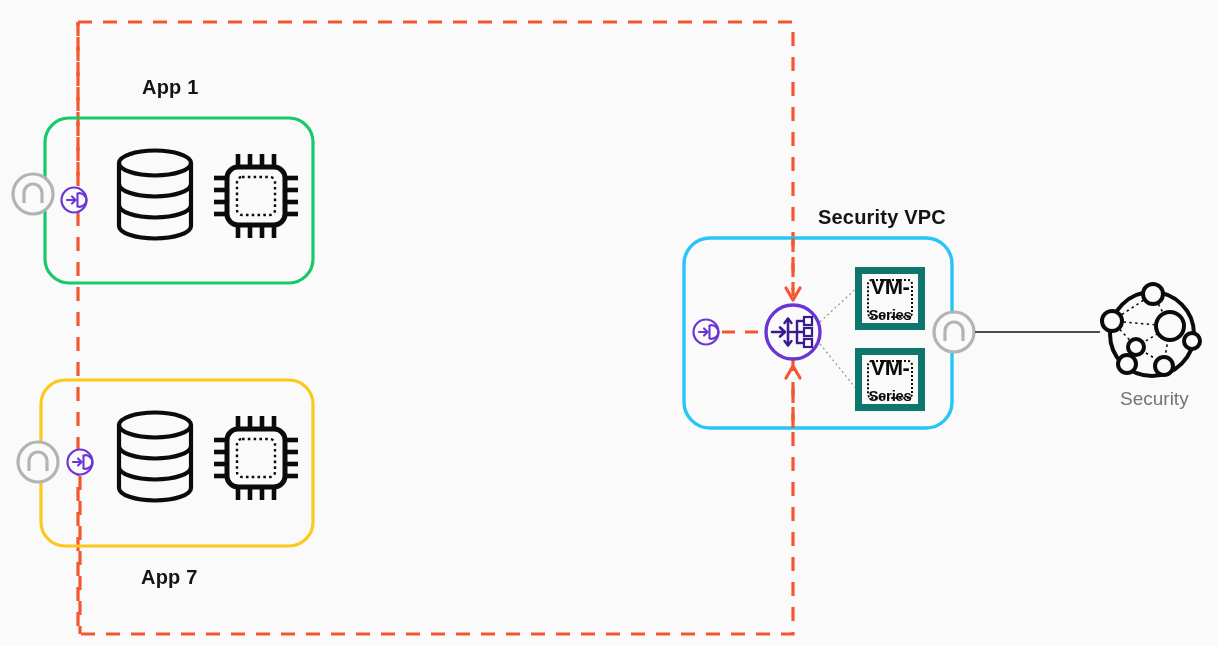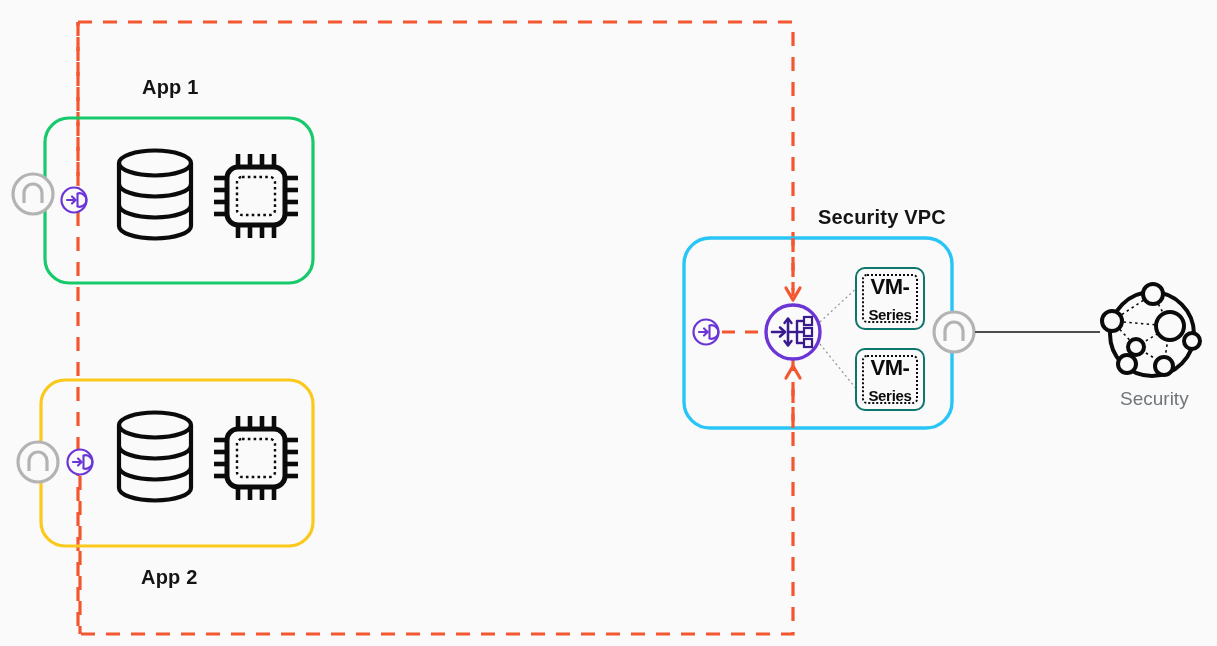"VM-" .vm-box { border: 2px solid #0f766e -> 7px solid #0f766e; border-radius: 10px -> 0 }
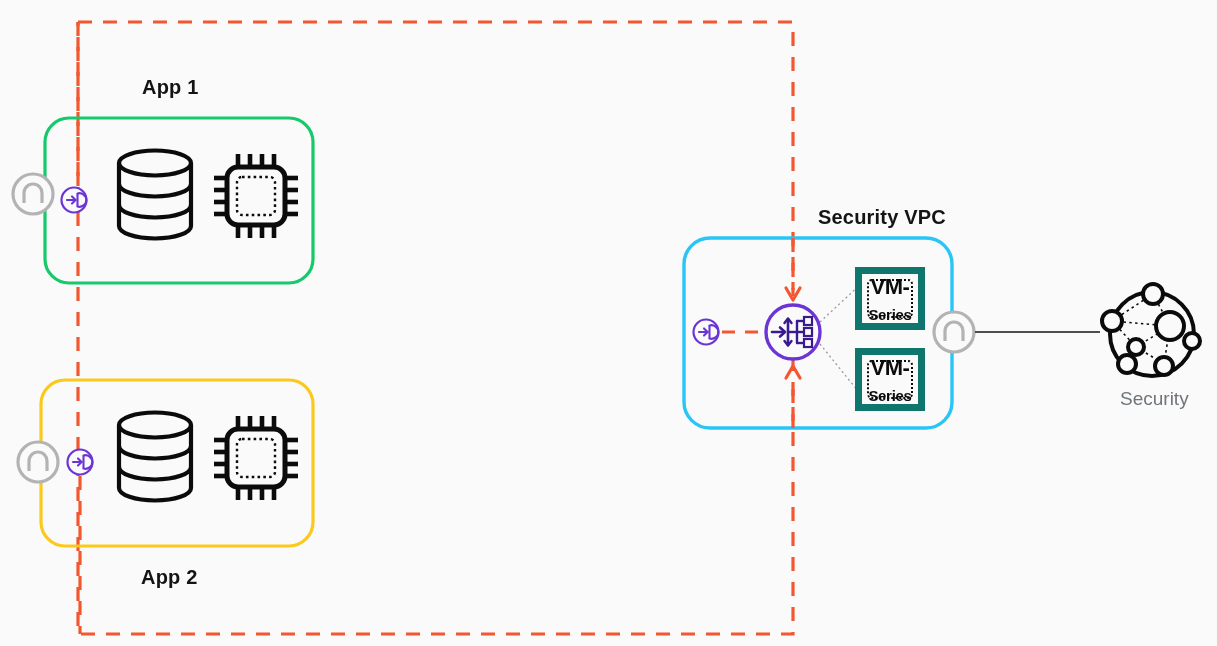"App 2" div.zone-label { text: 2 -> 7 }
